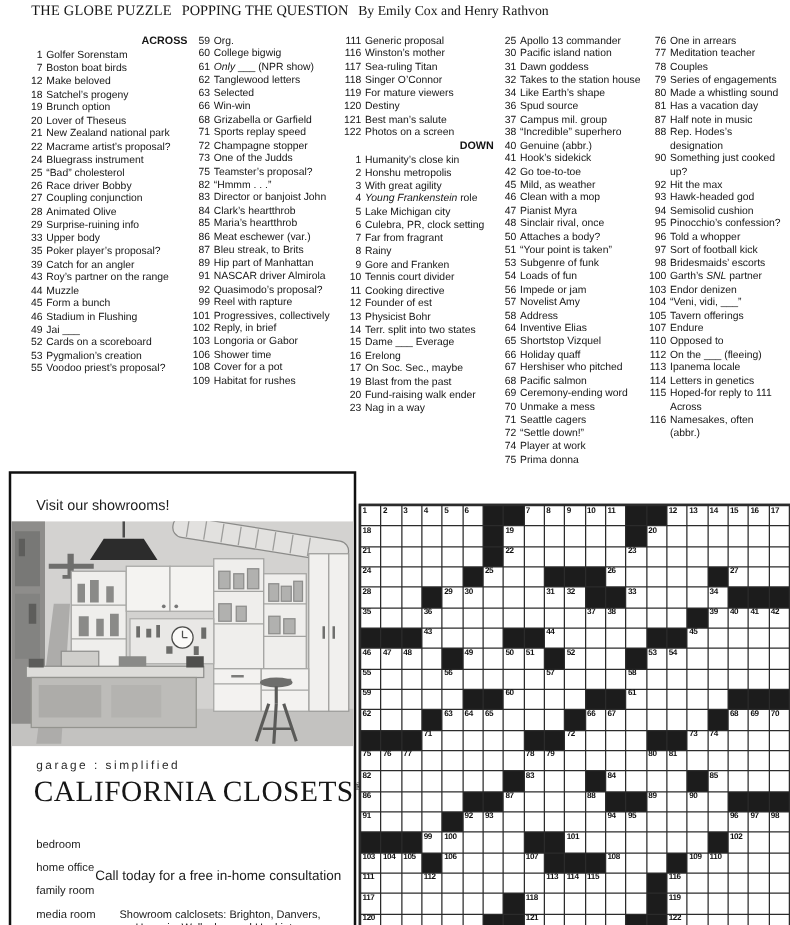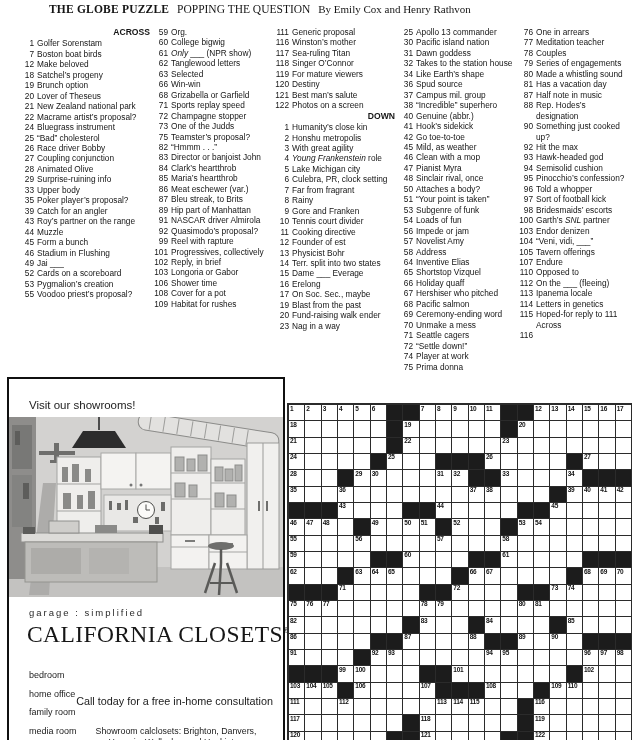"THE GLOBE PUZZLE" #titlebar .t-bold { font-weight: bold -> normal; margin-left: 24px -> none }
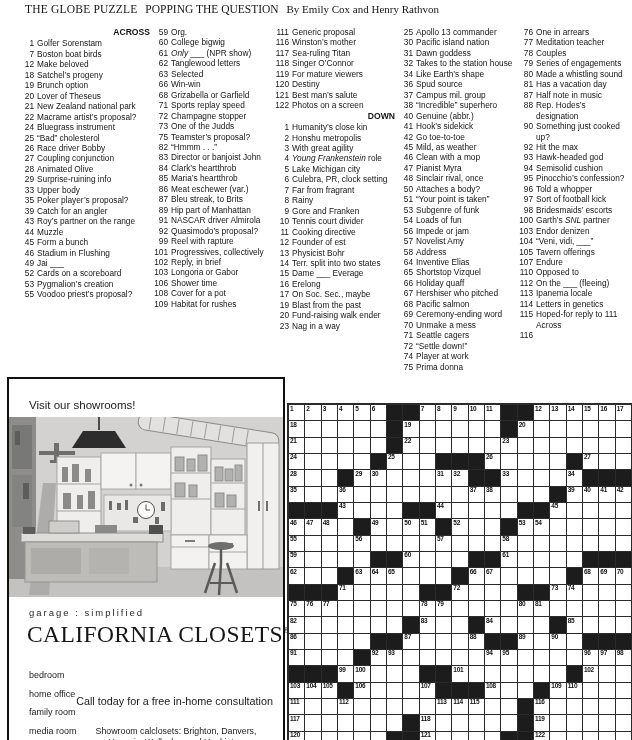"Namesakes, often (abbr.)" span.txt { html: none -> <span>Namesakes, often (abbr.)</span> }
